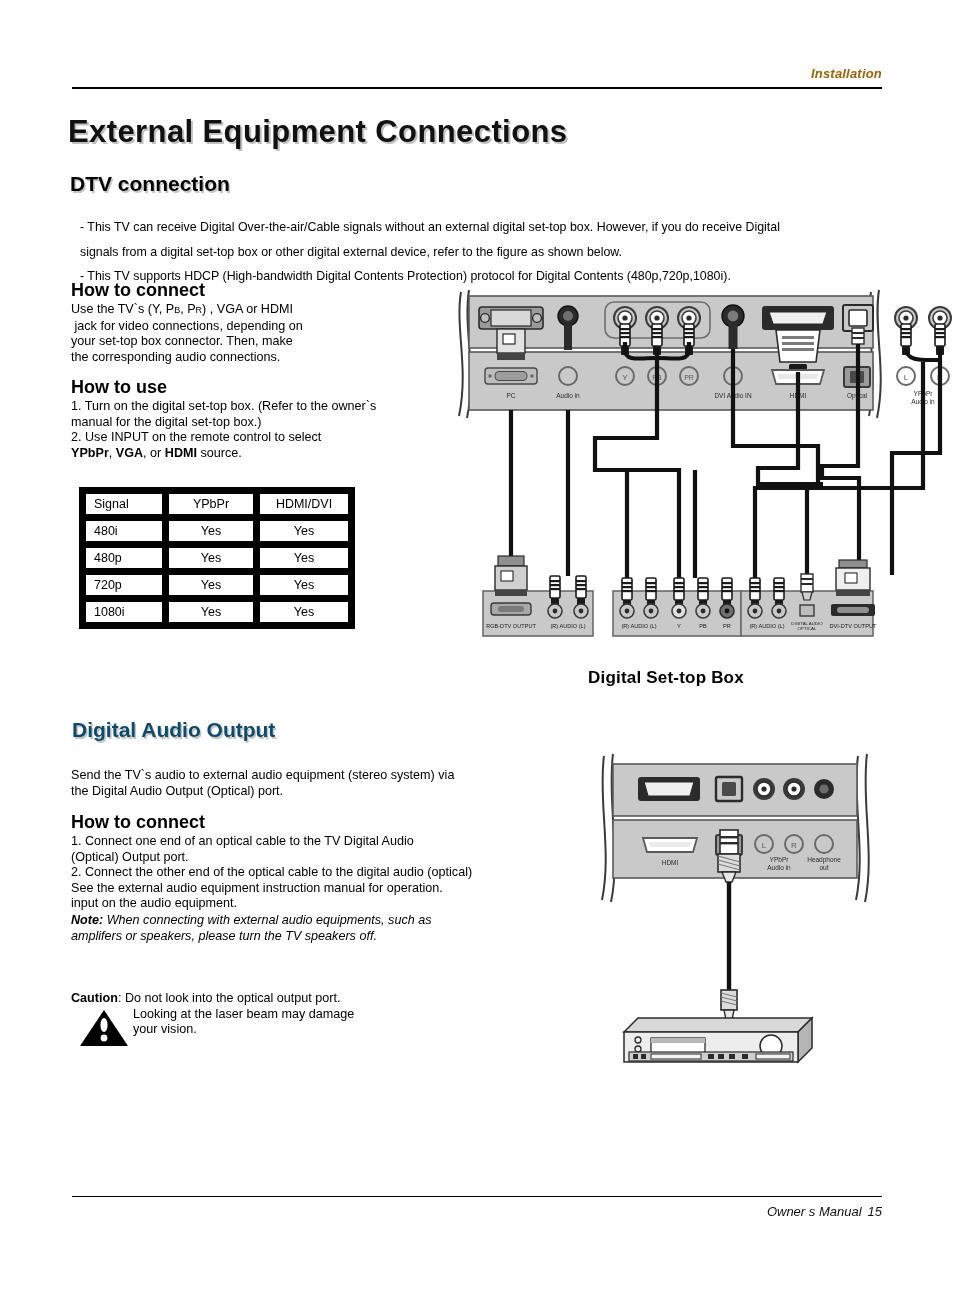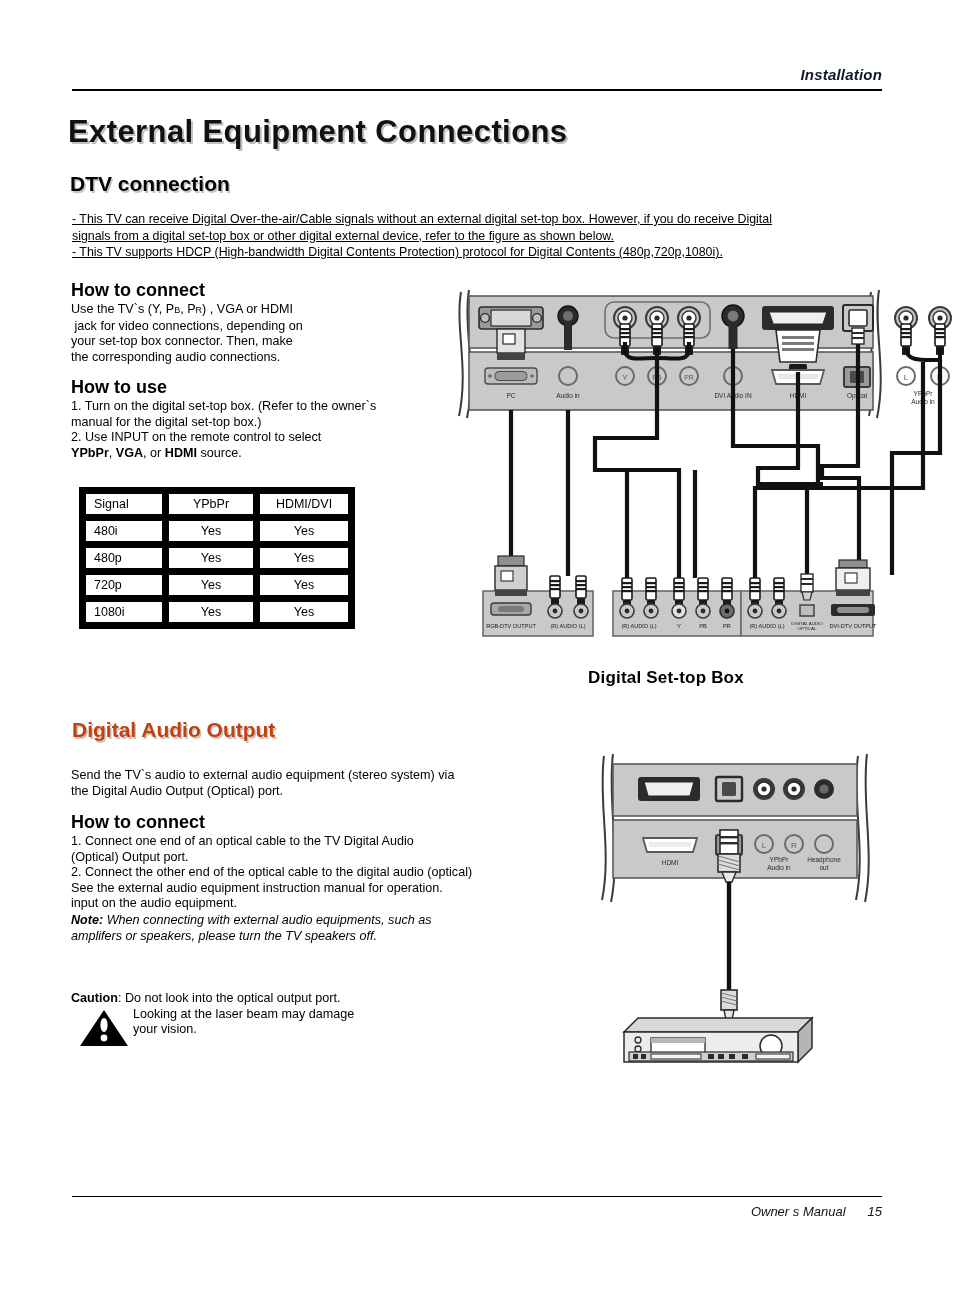"Installation" #header-label { color: #0f172a -> #a16207; font-size: 15px -> 13px }
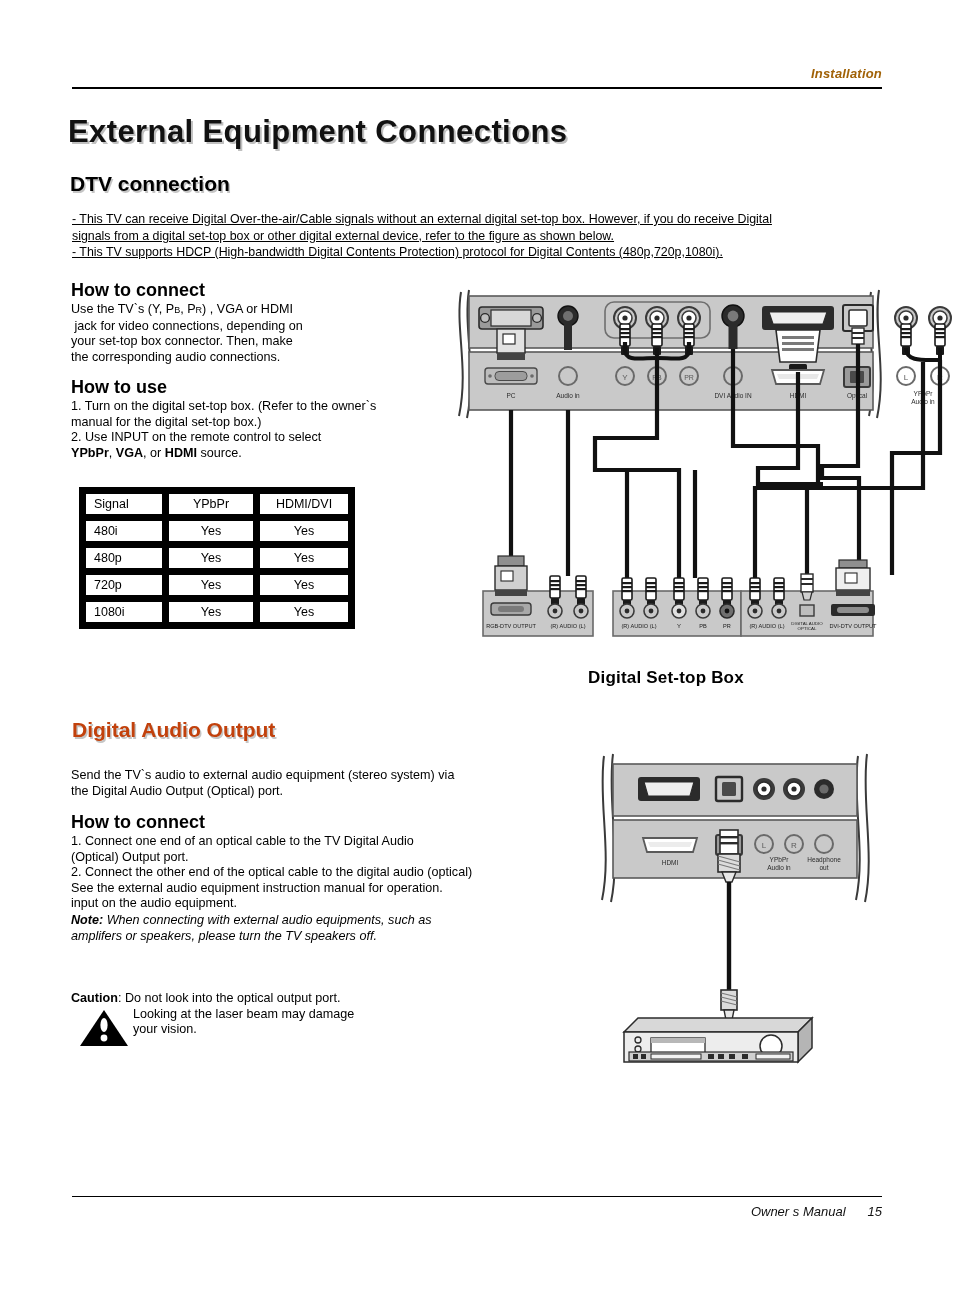"- This TV can receive" #dtv-intro p { margin: 0 -> 8px; text-decoration: underline -> none }
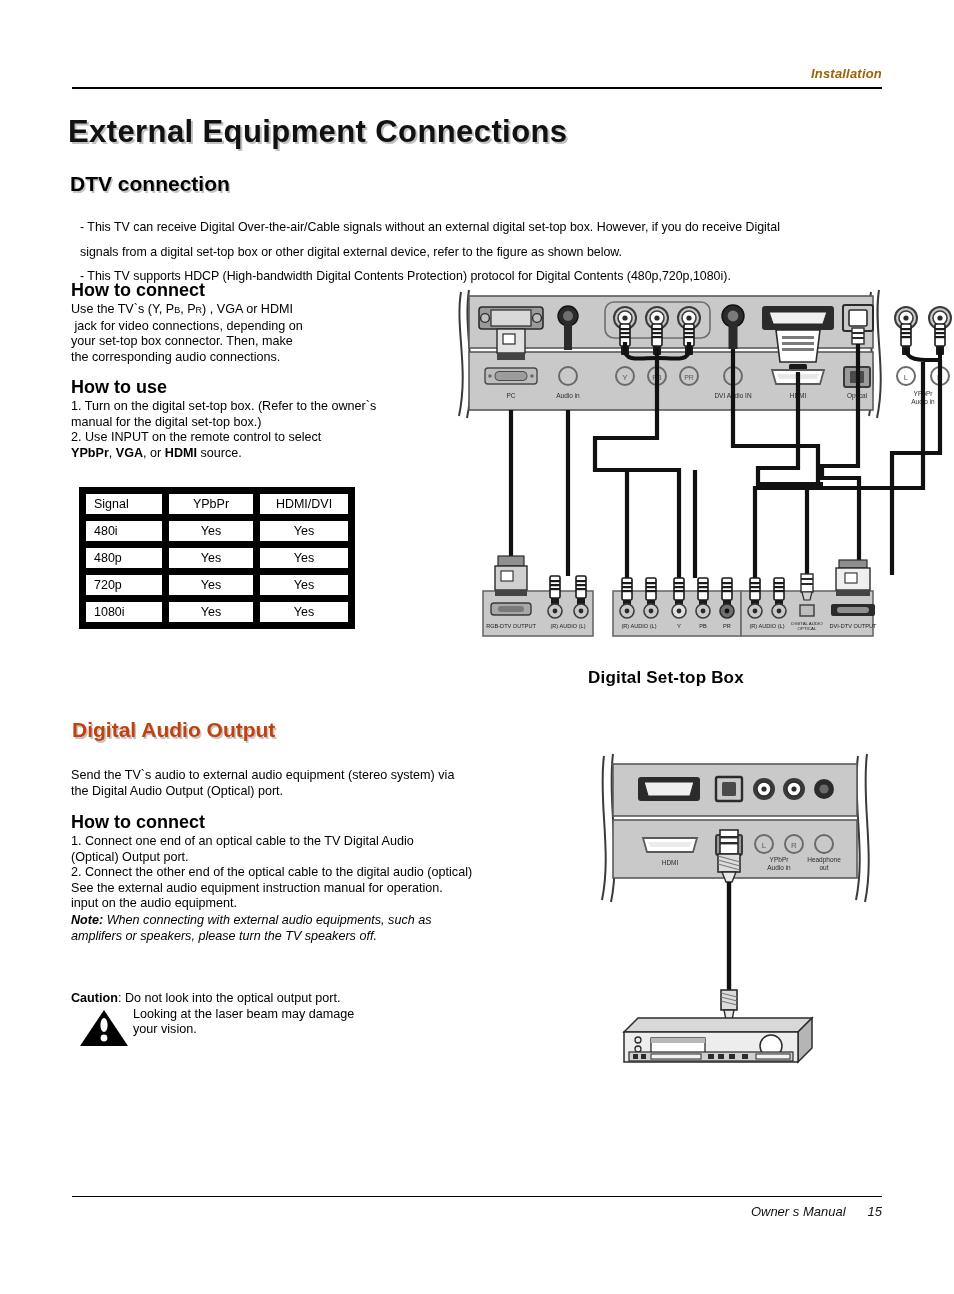"Digital Audio Output" #section-dao-title { color: #c2410c -> #0c4a6e }
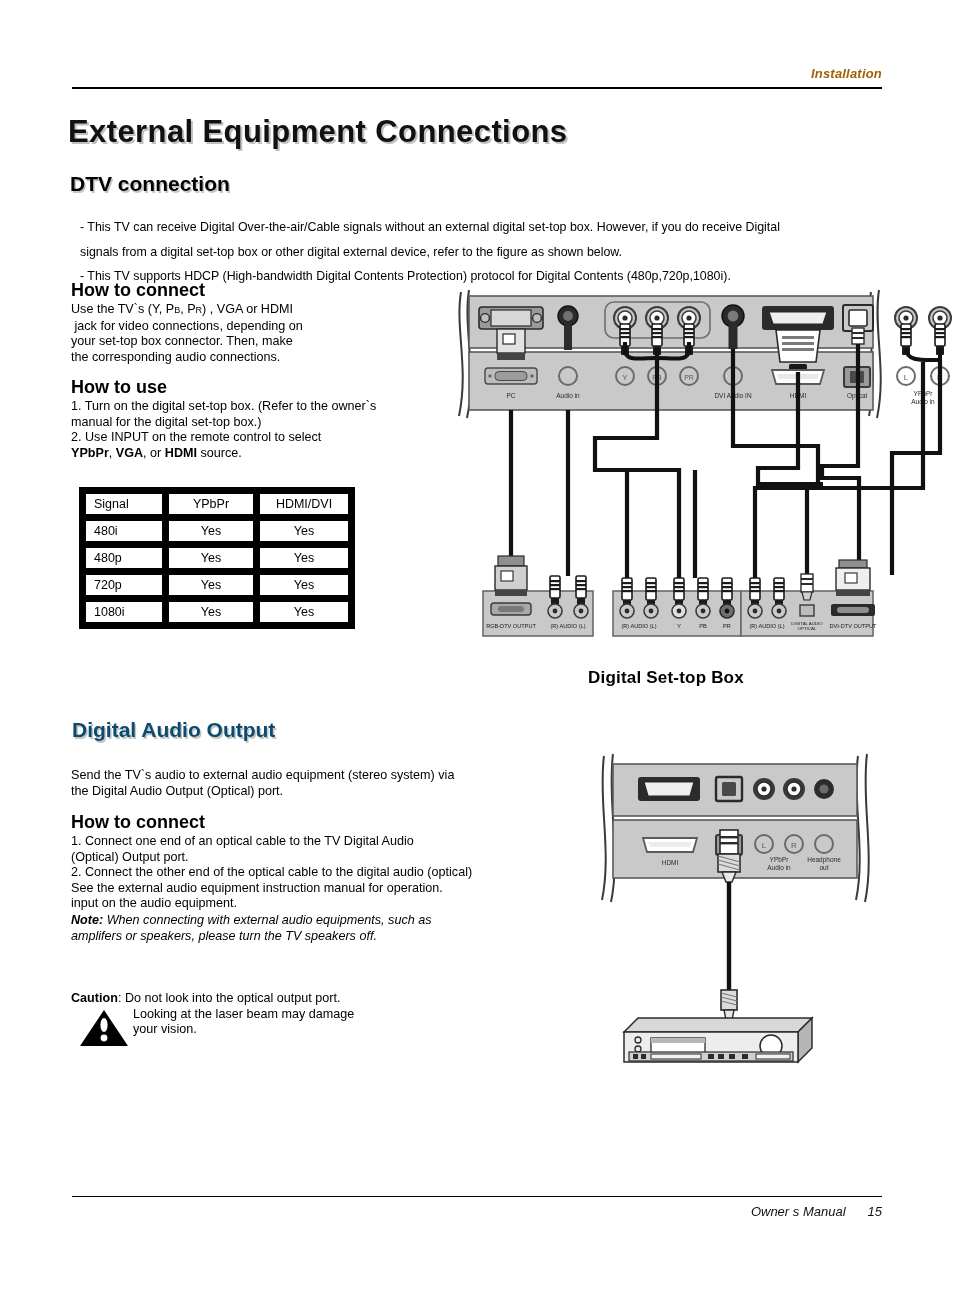"15" #footer-label .pg { padding-left: 22px -> 6px }
